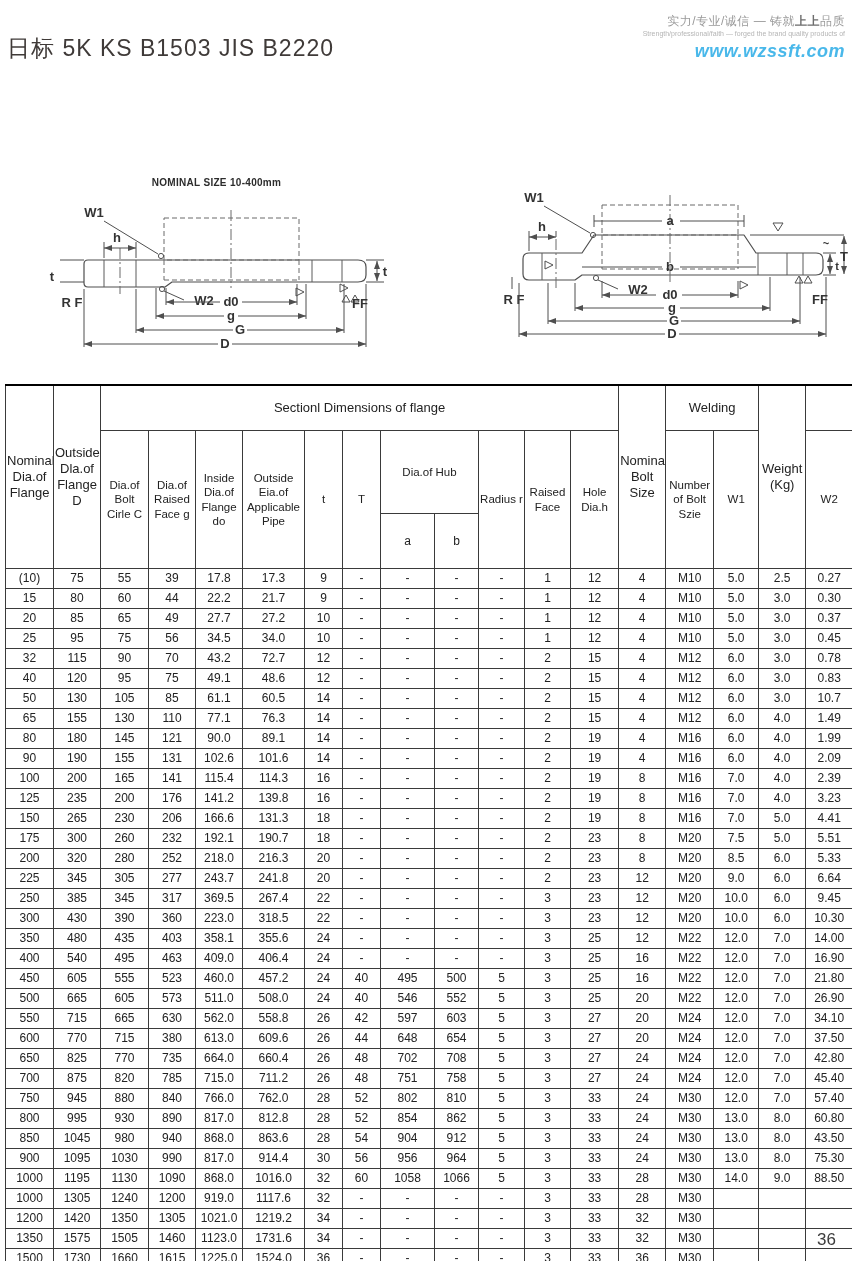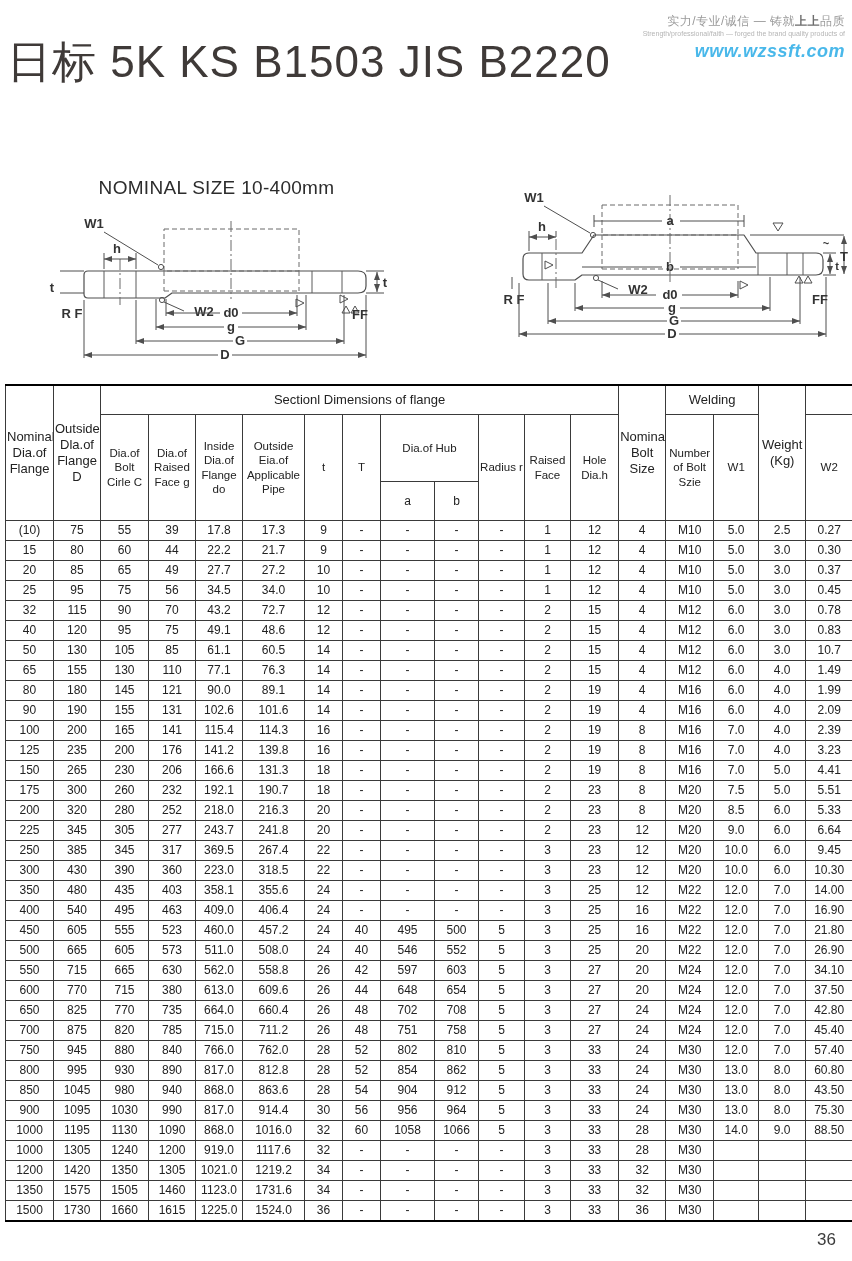"日标 5K KS B1503 JIS" .page-title { font-size: 44px -> 23px }
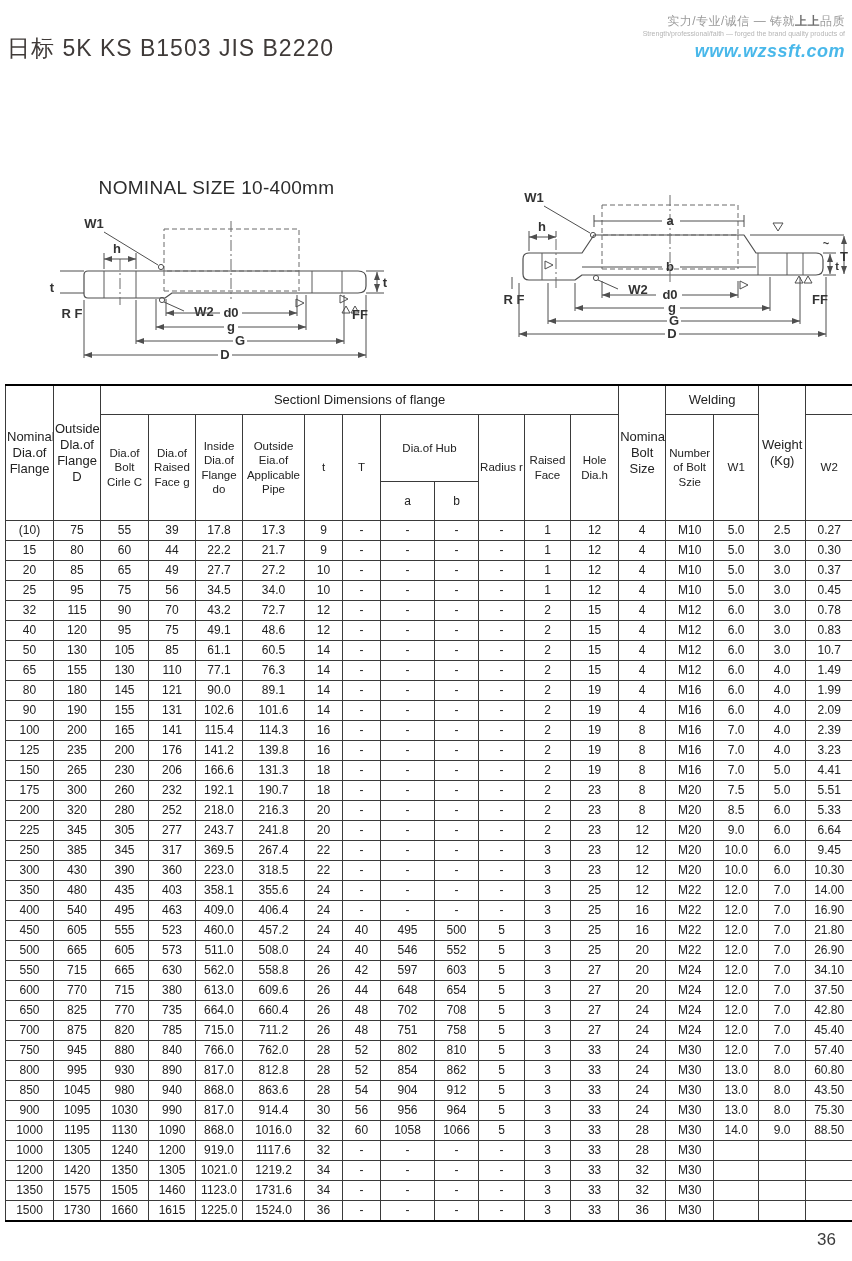"NOMINAL SIZE 10-400mm" .fig .cap { font-size: 19px -> 10px; font-weight: normal -> bold }
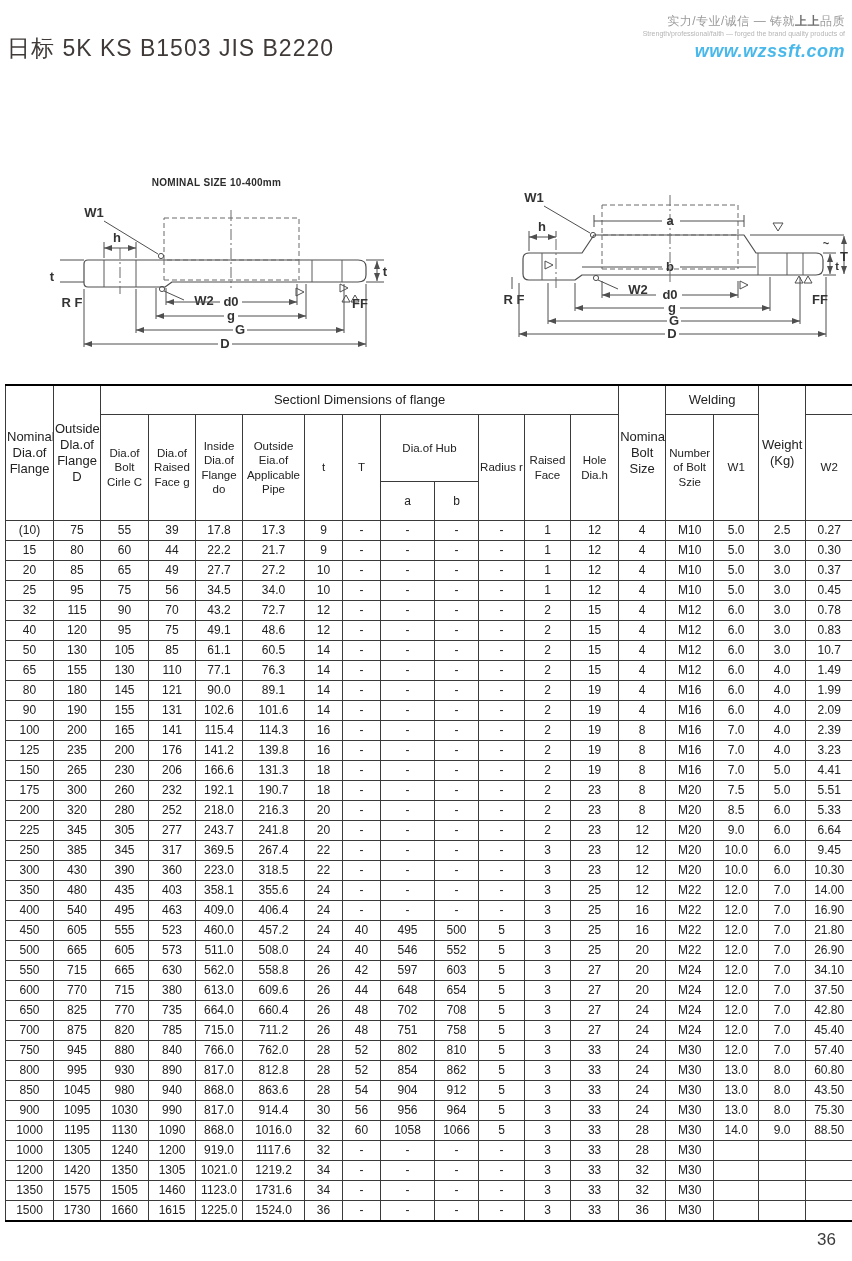"Sectionl Dimensions of flange" .dim-table th { padding: 1px 1px -> 9px 1px }
